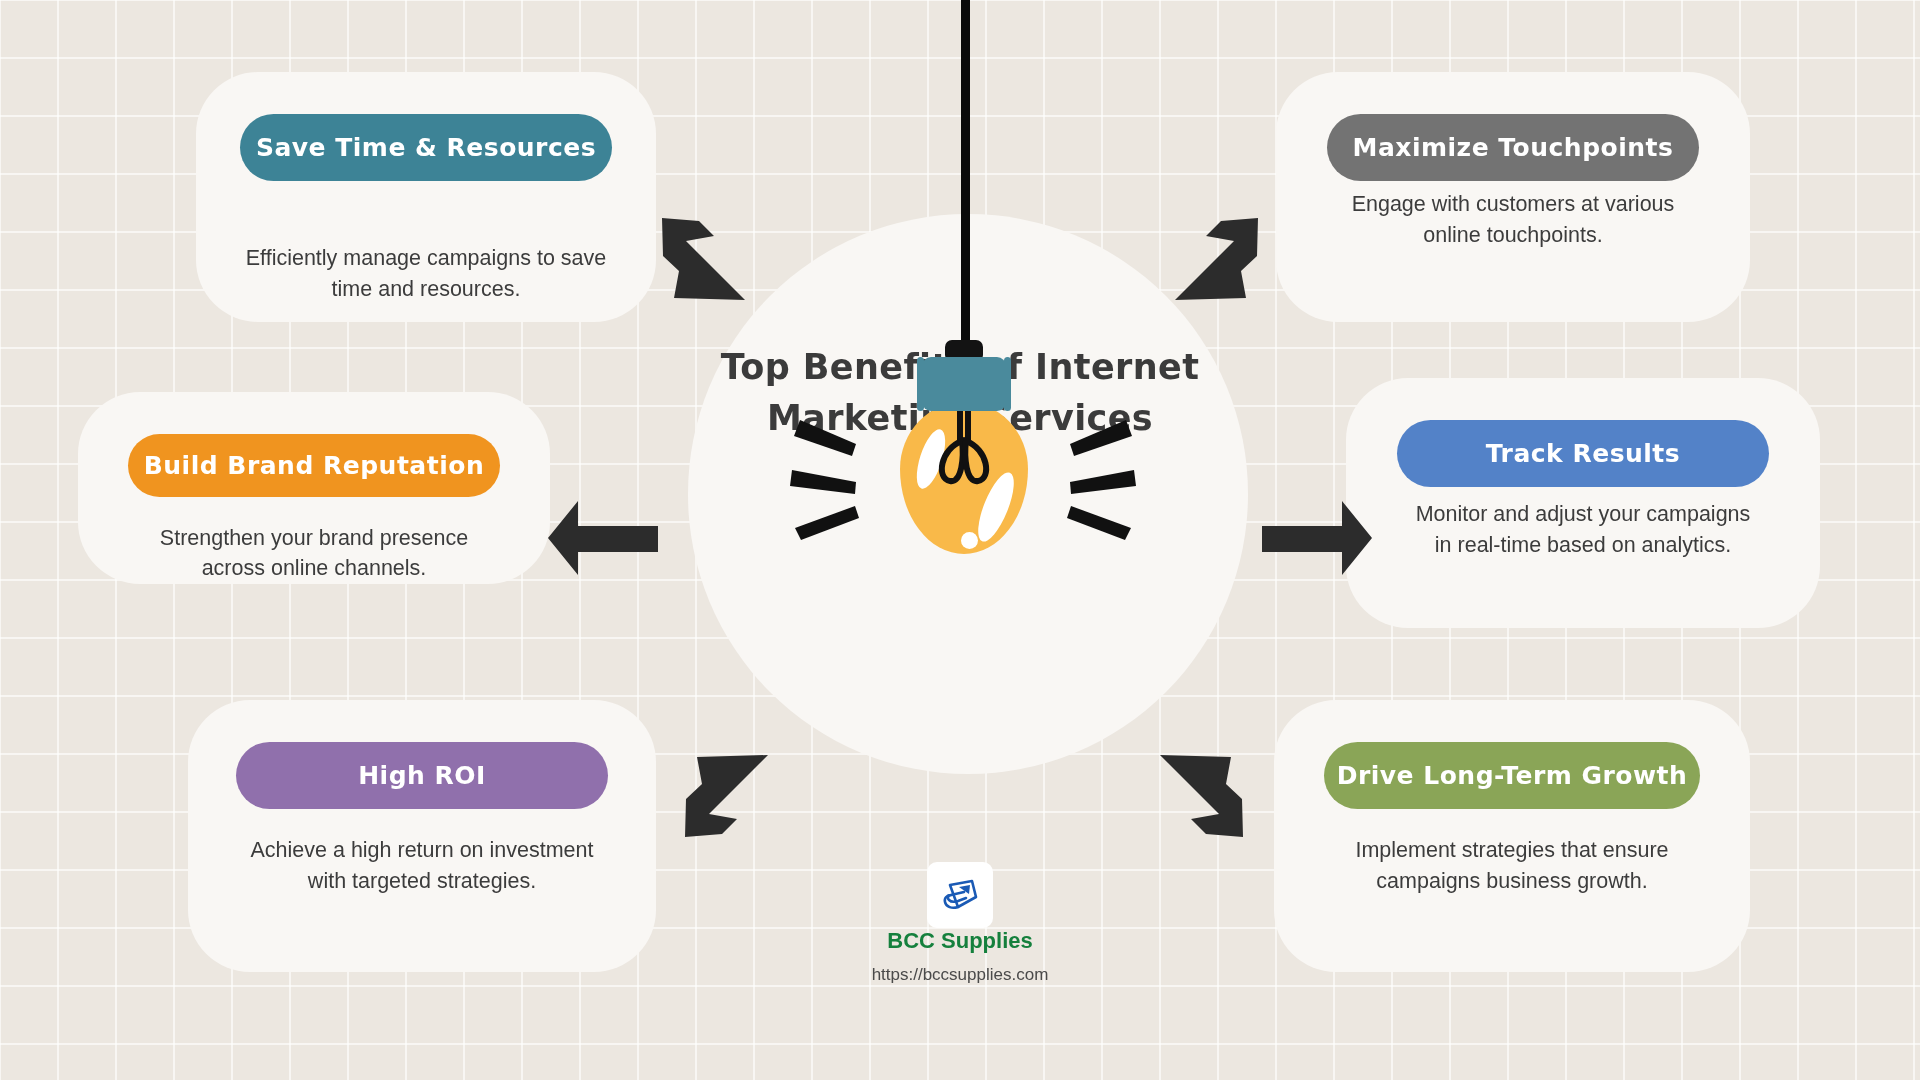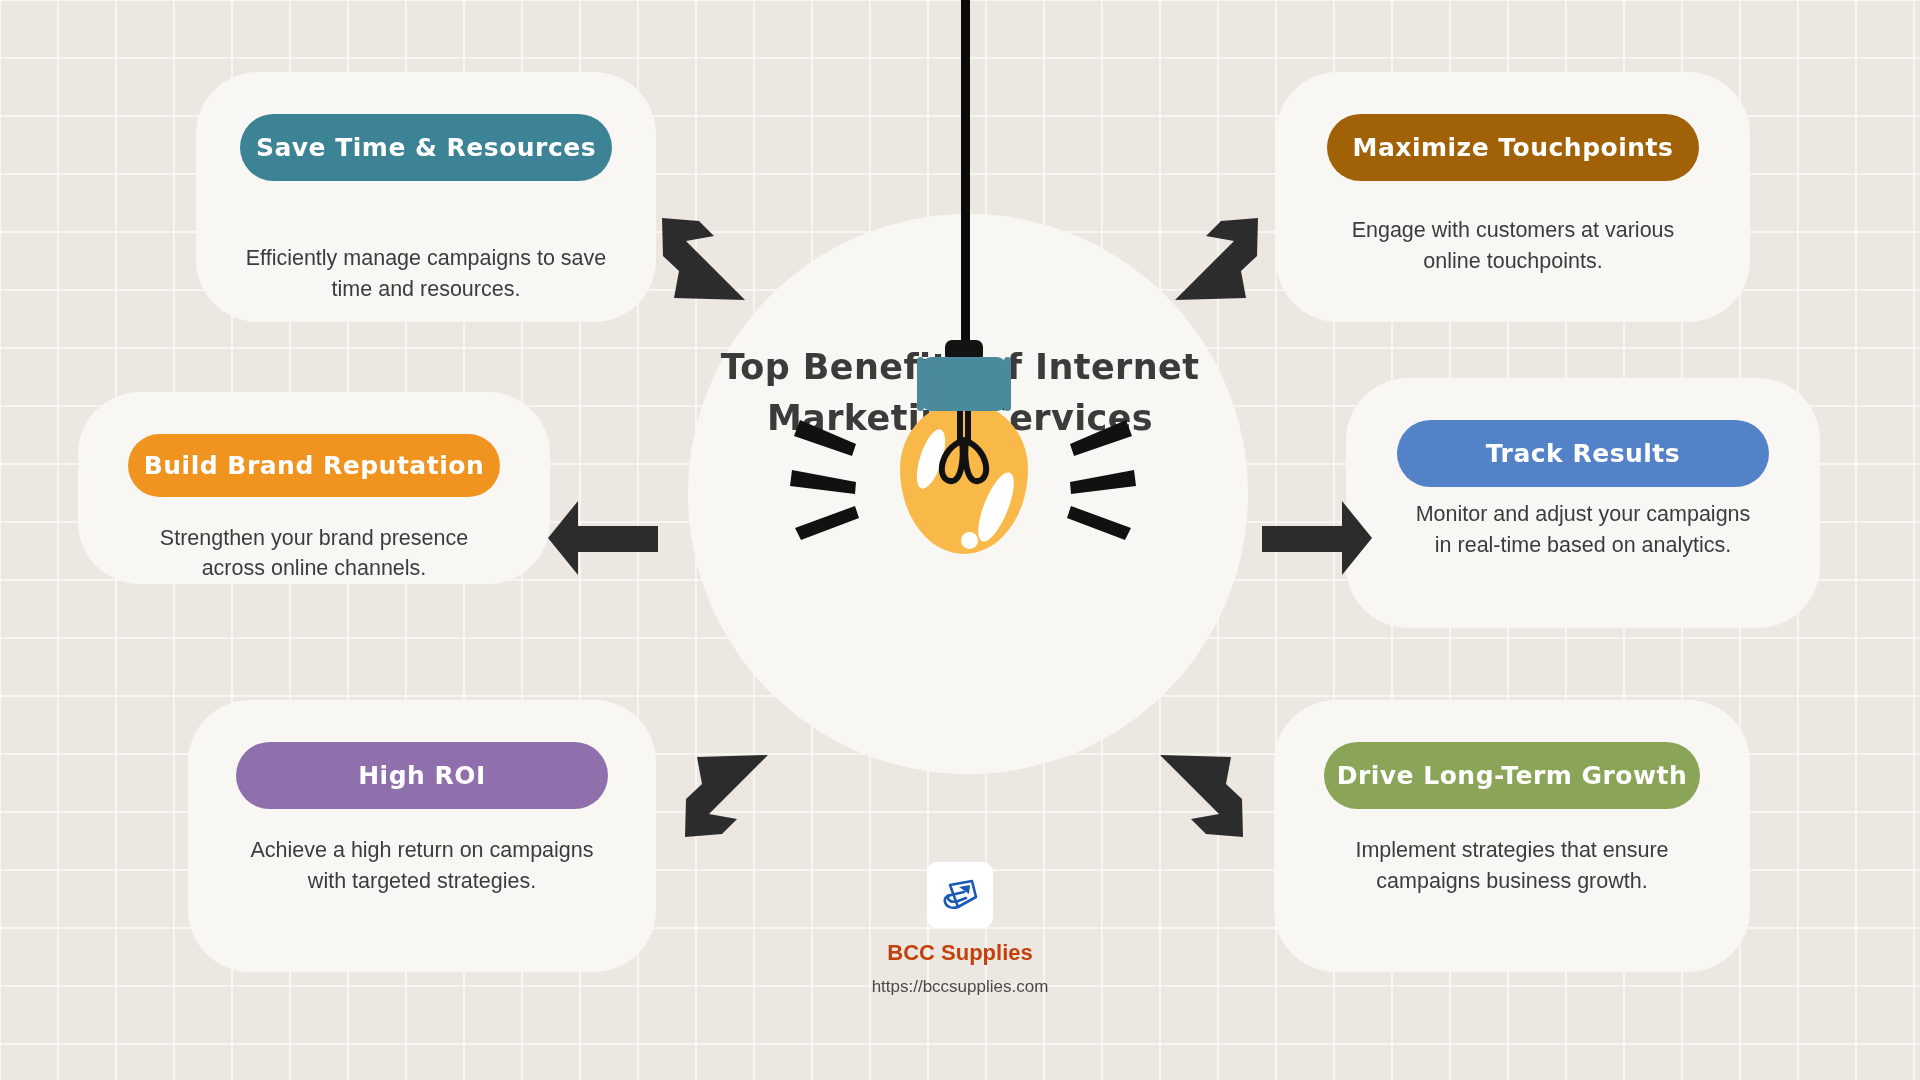"Maximize Touchpoints" div.pill { background: #a16207 -> #737373 }
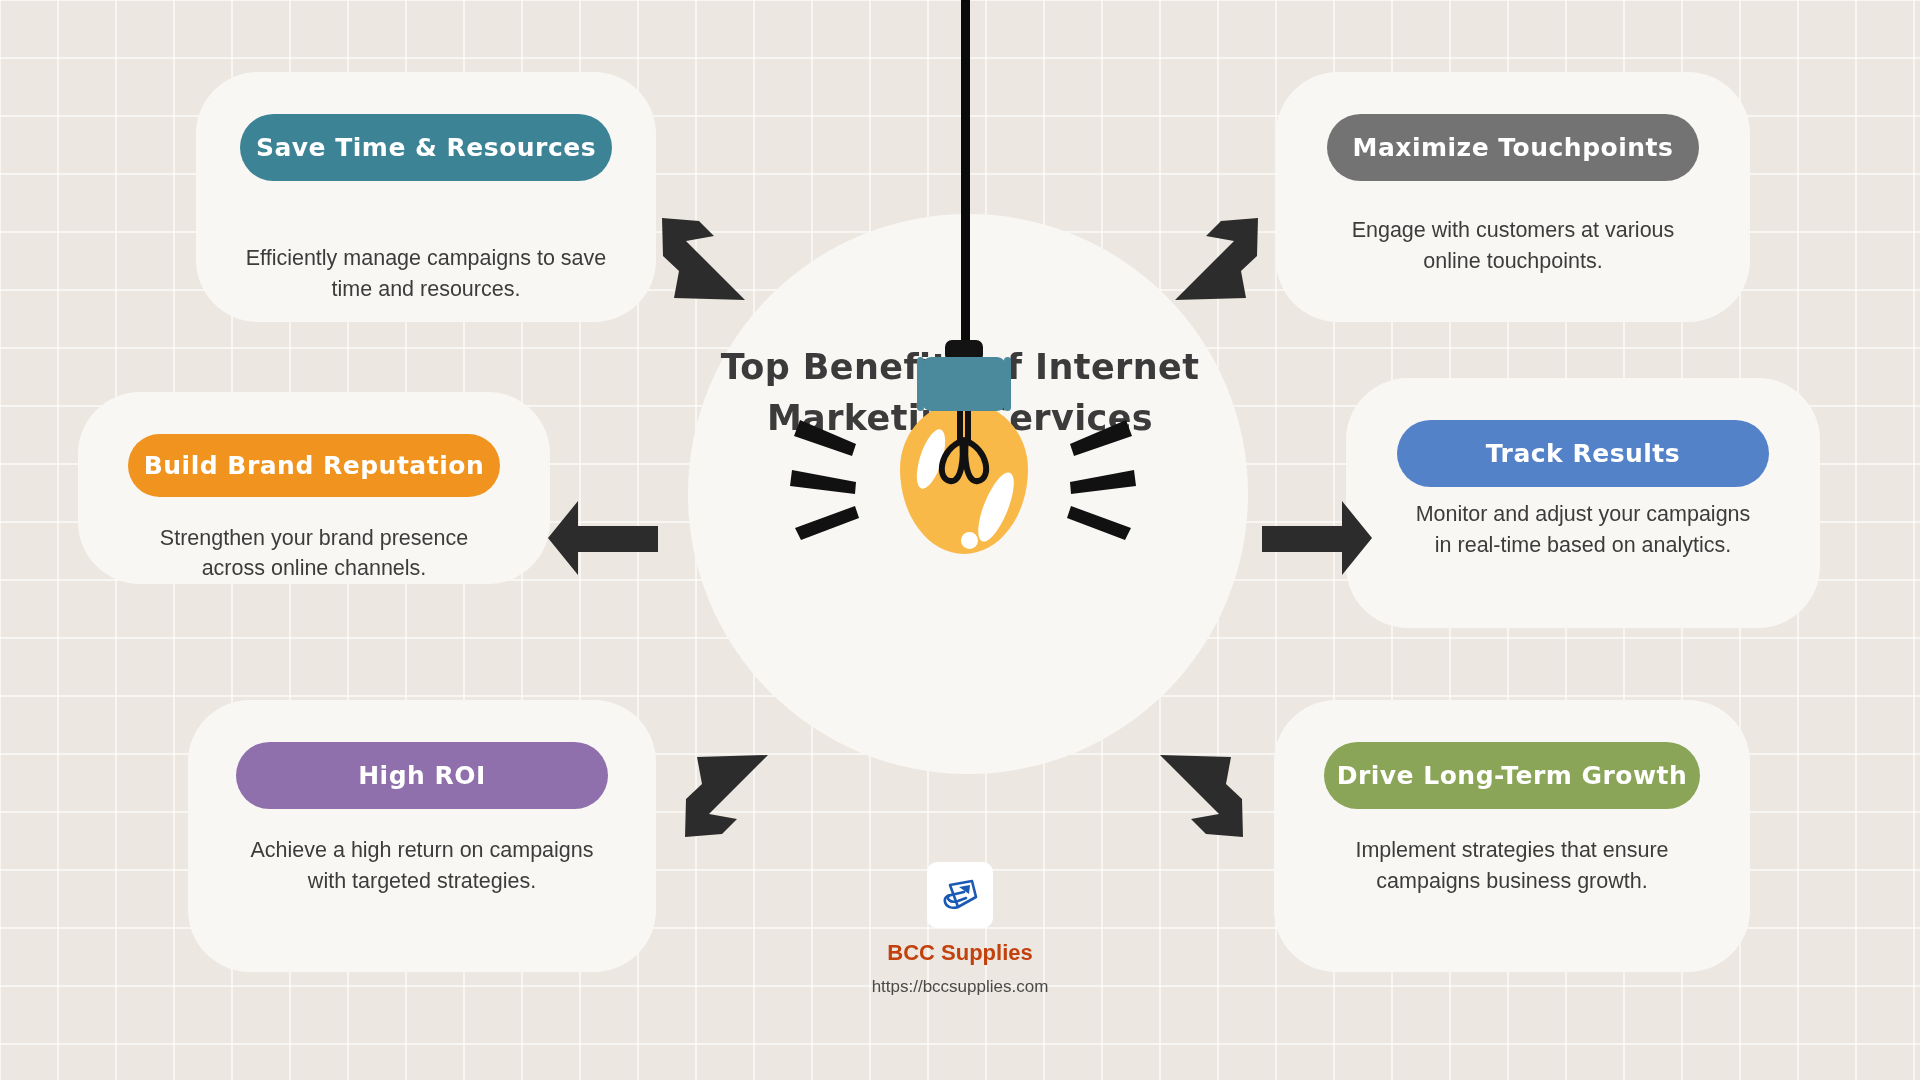"Engage with customers at various" .c-tr .desc { margin-top: 34px -> 8px }
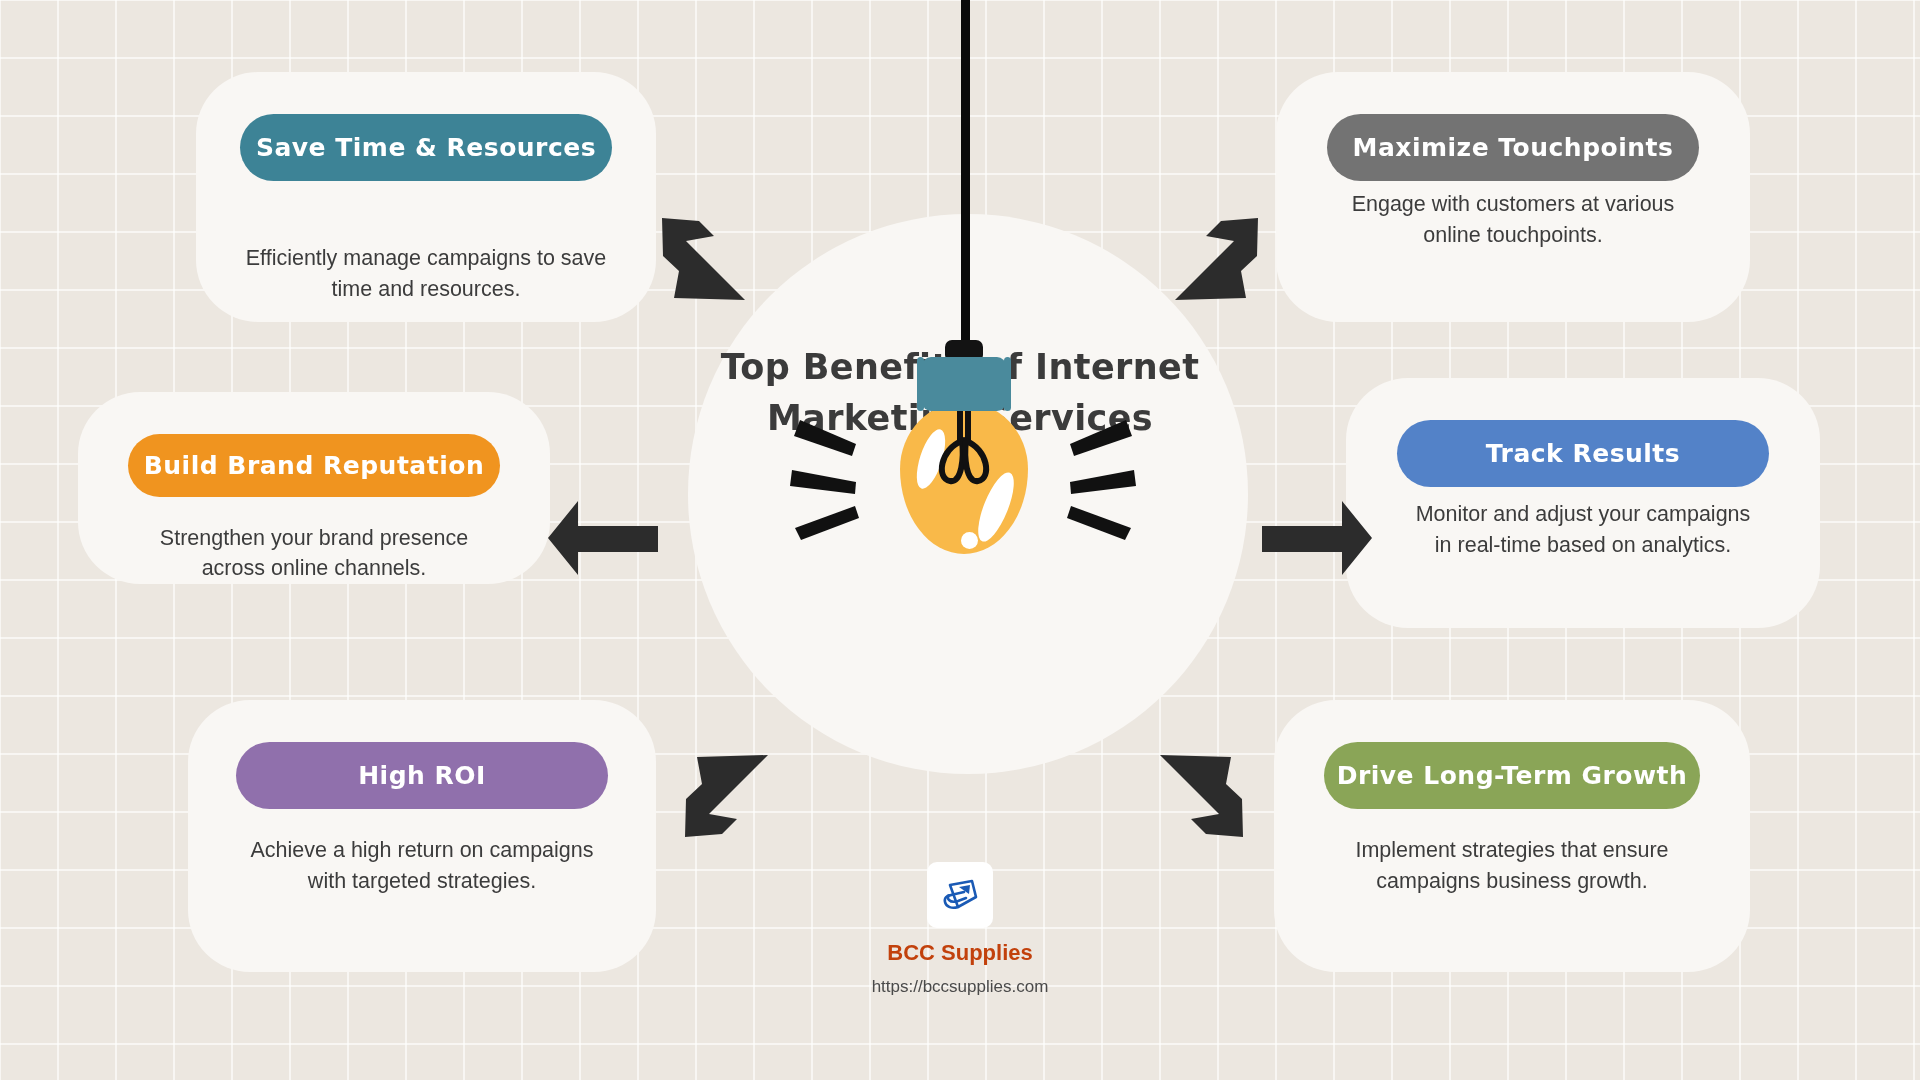"Achieve a high return on" div.desc { text: campaigns -> investment }
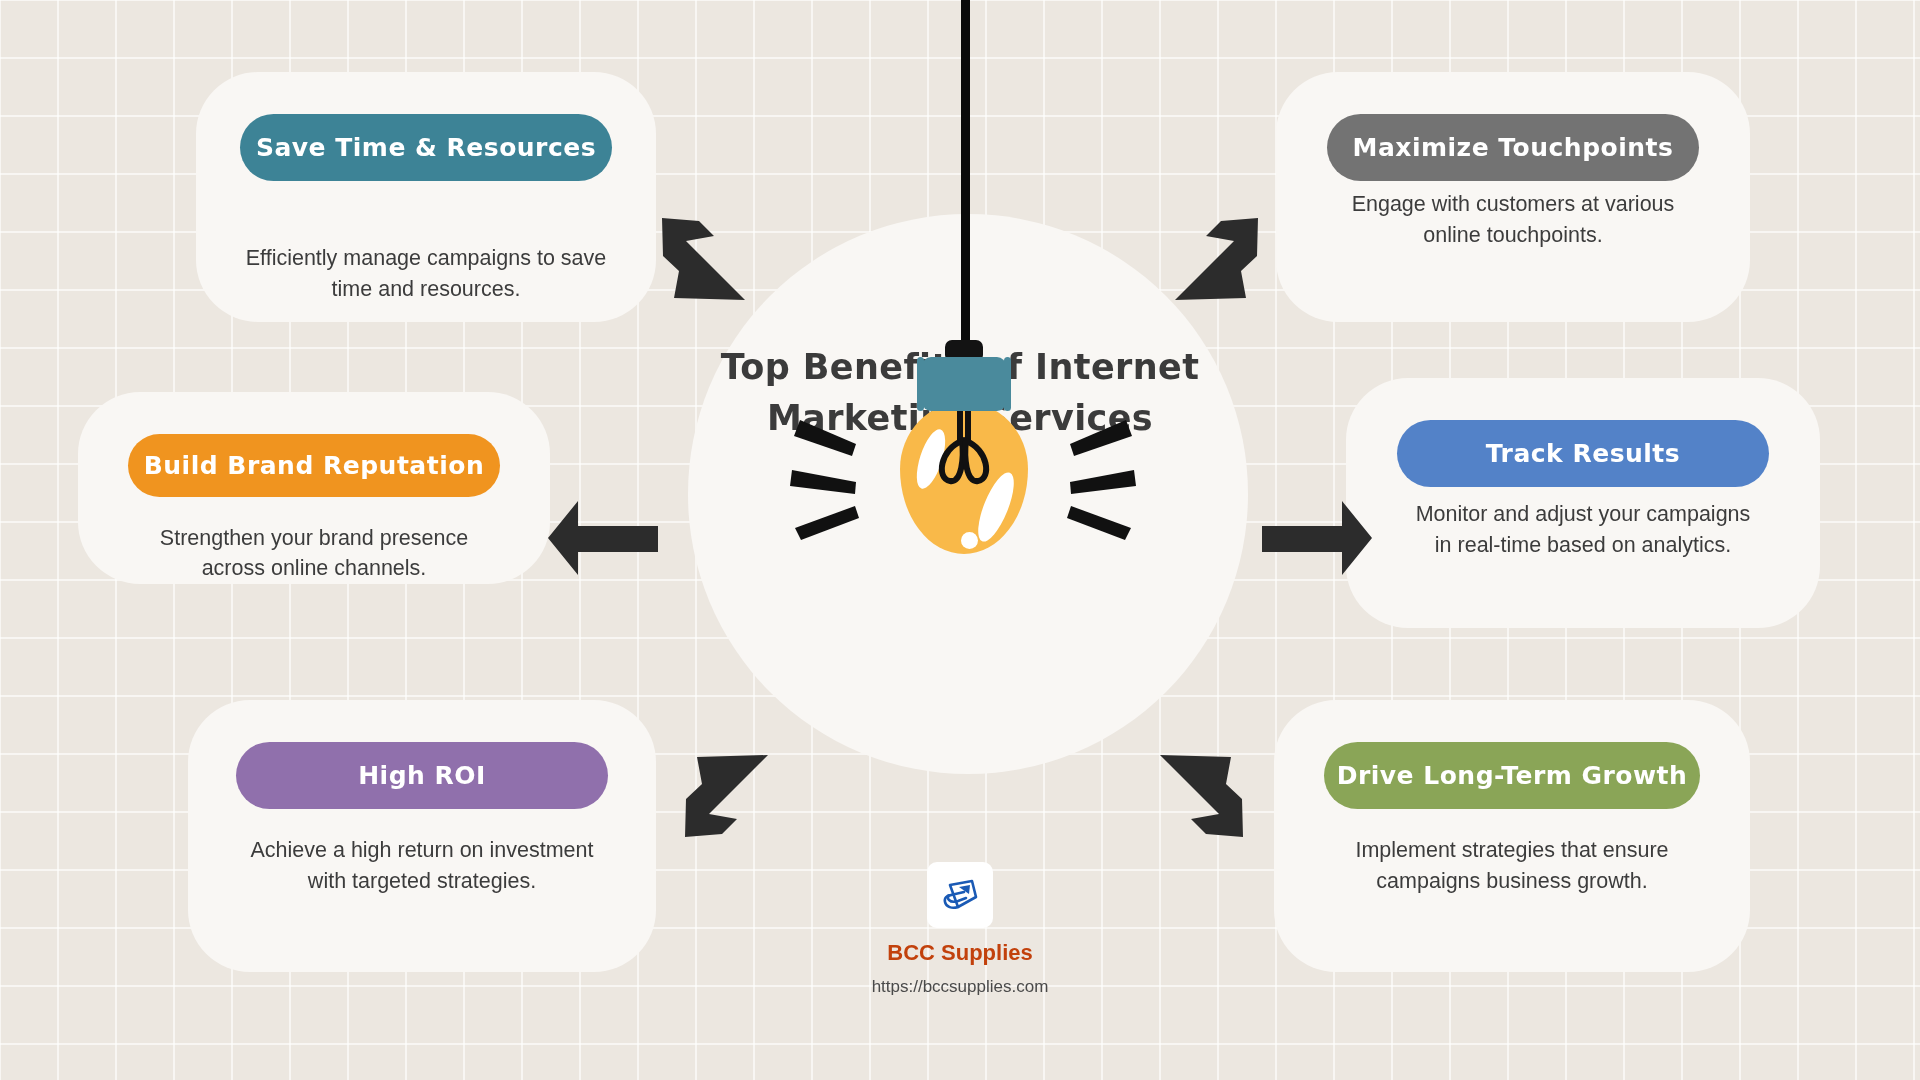"BCC Supplies" .brand-name { color: #c2410c -> #15803d; margin-top: 12px -> 0 }
